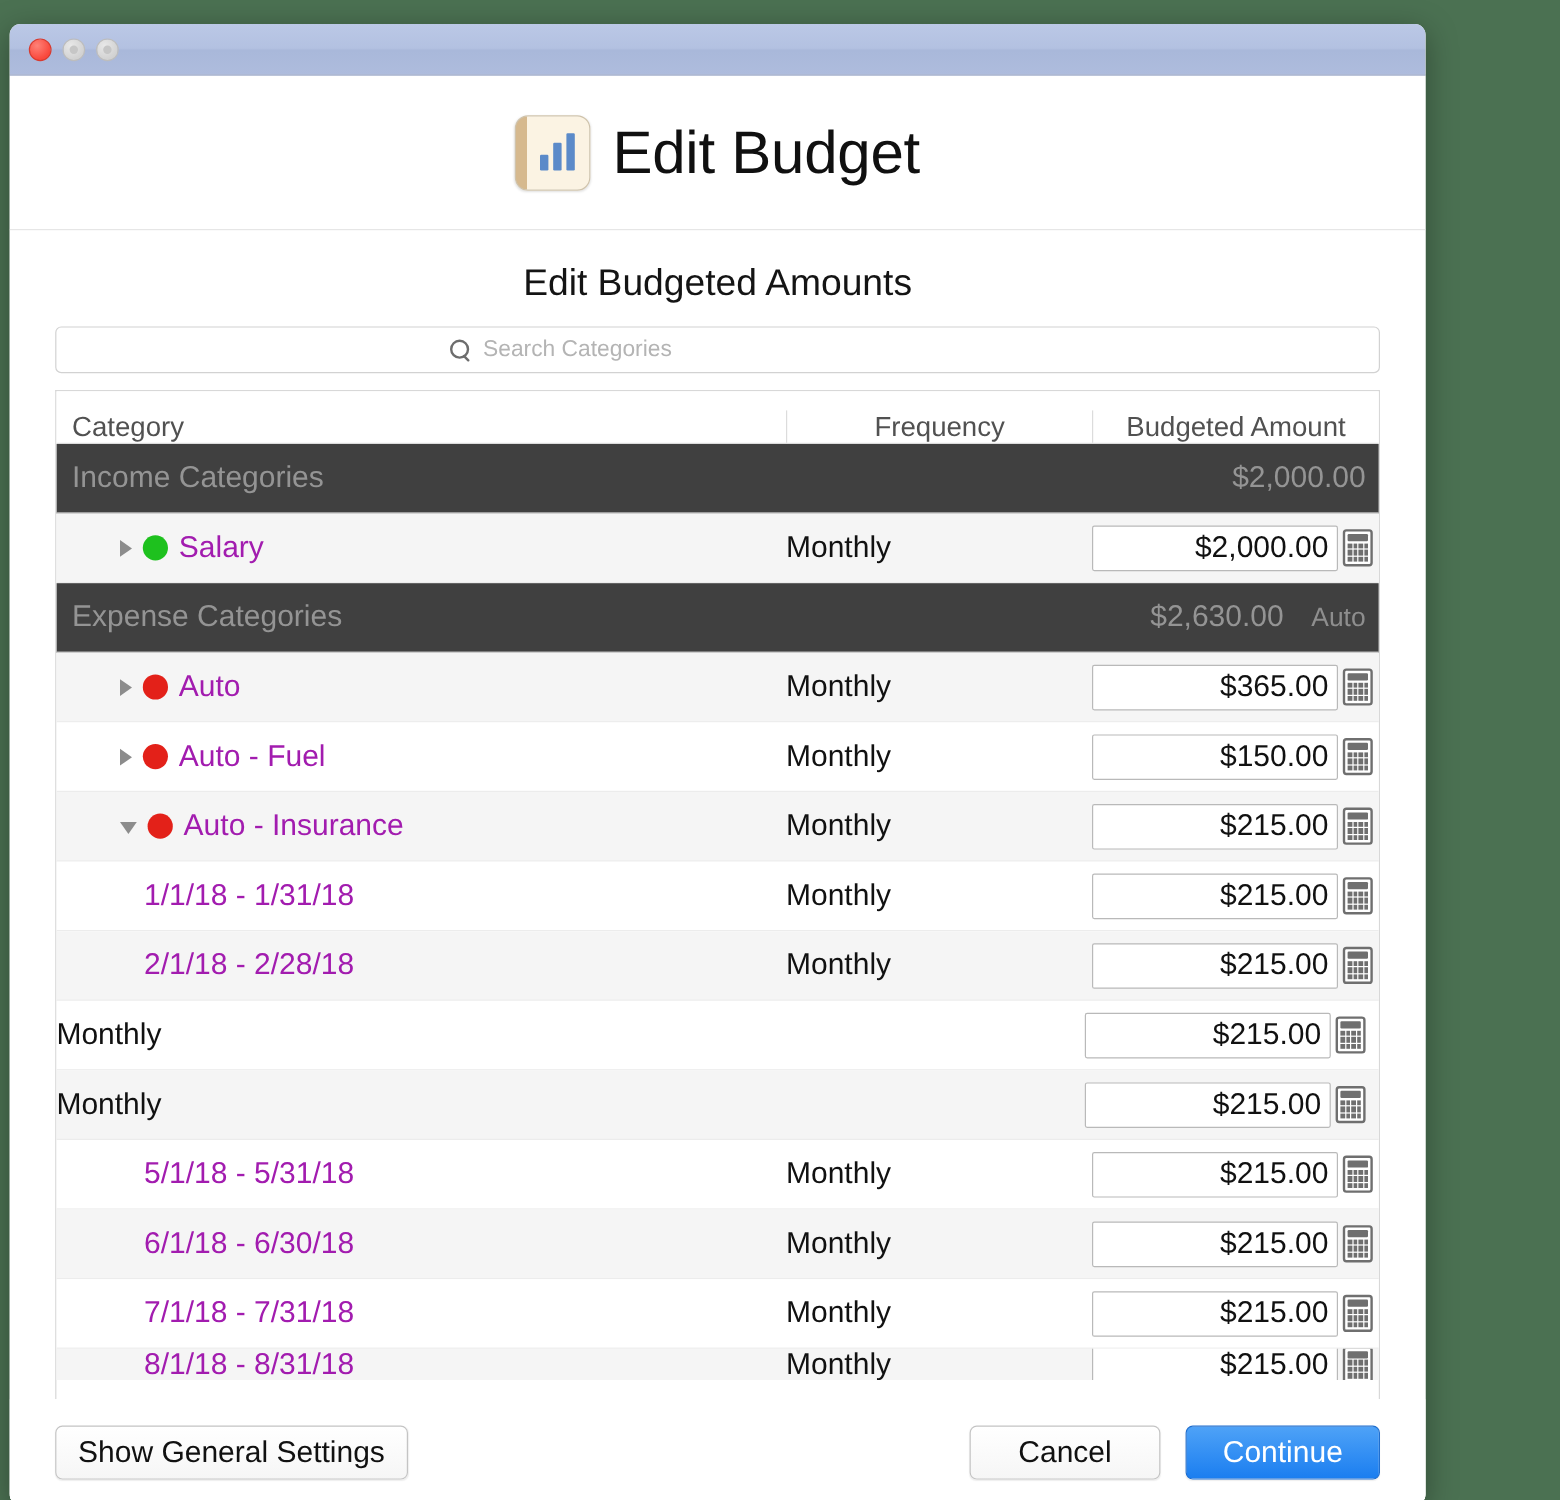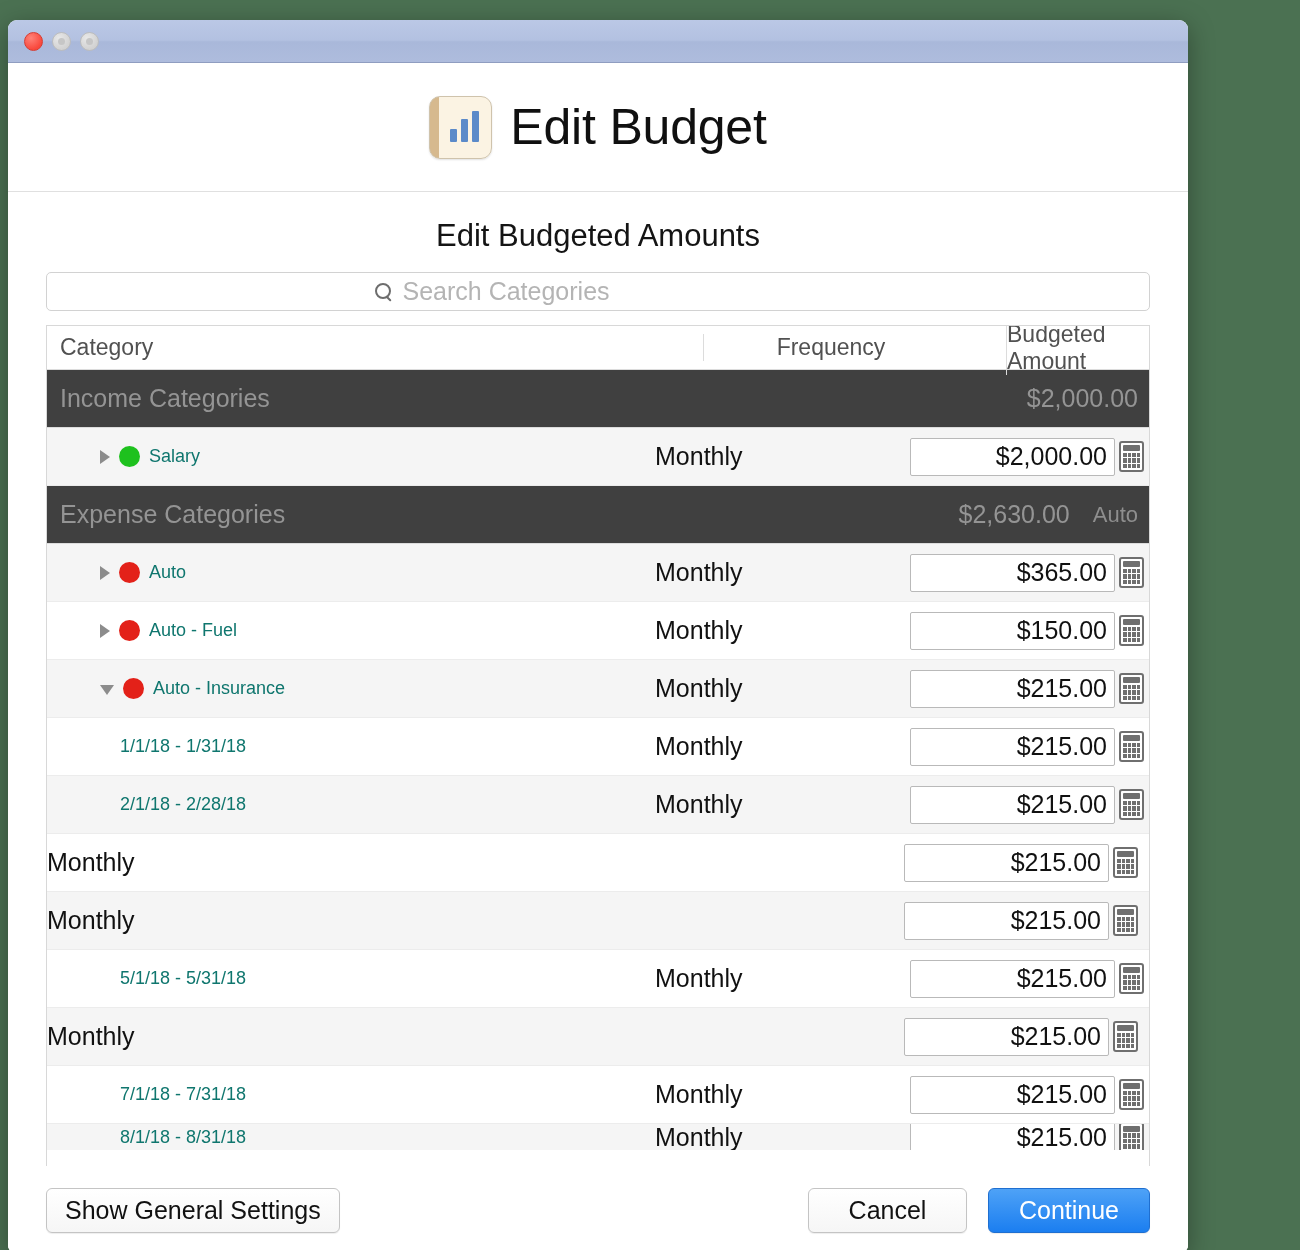"Search Categories" #search-input { font-size: 25px -> 19px }
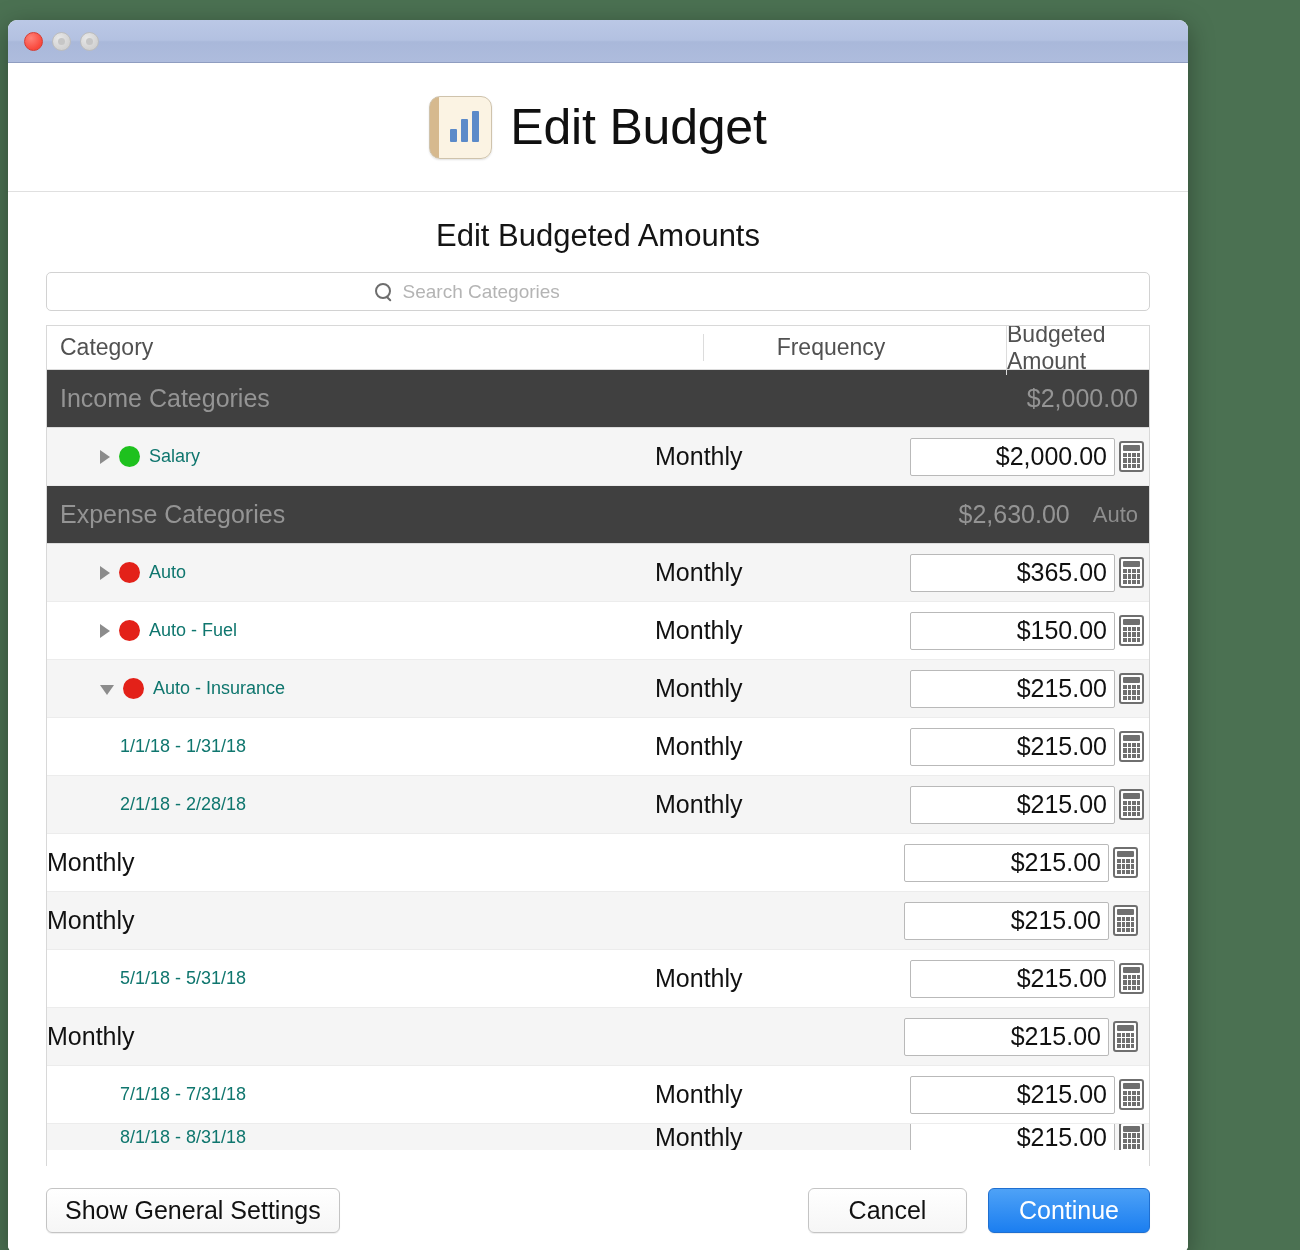"Category" #thead { align-items: center -> flex-end; gap: 48px -> none }
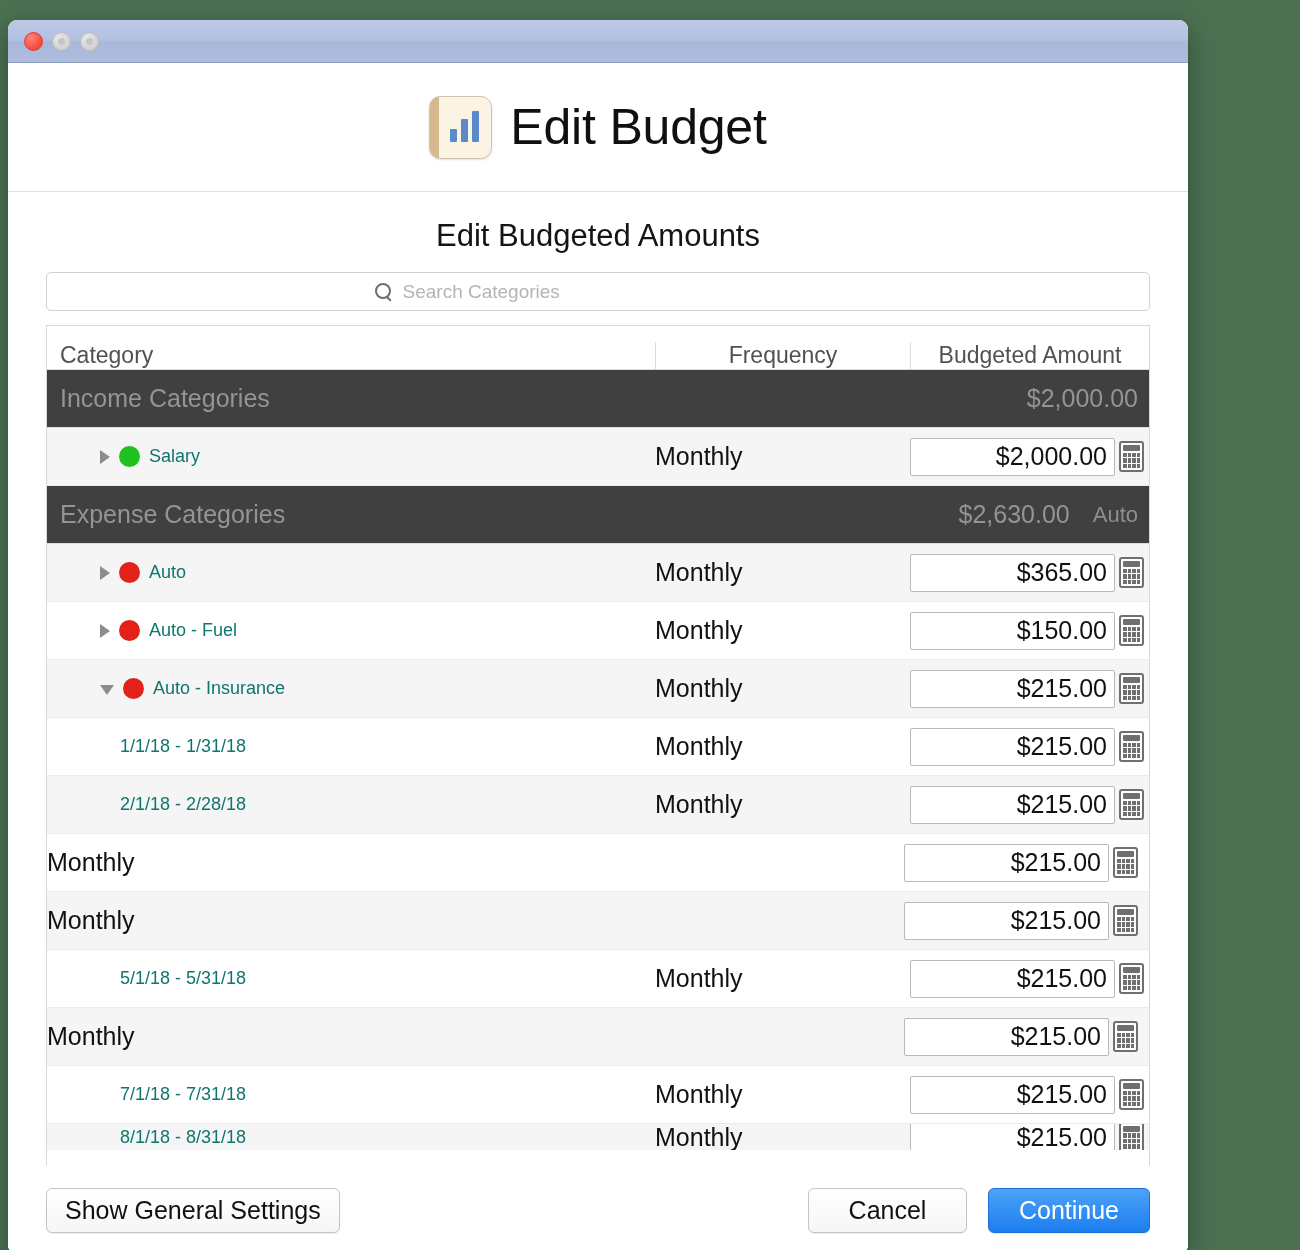"Salary" .cat-name { color: #0f766e -> #a21caf; font-size: 18px -> 25px }
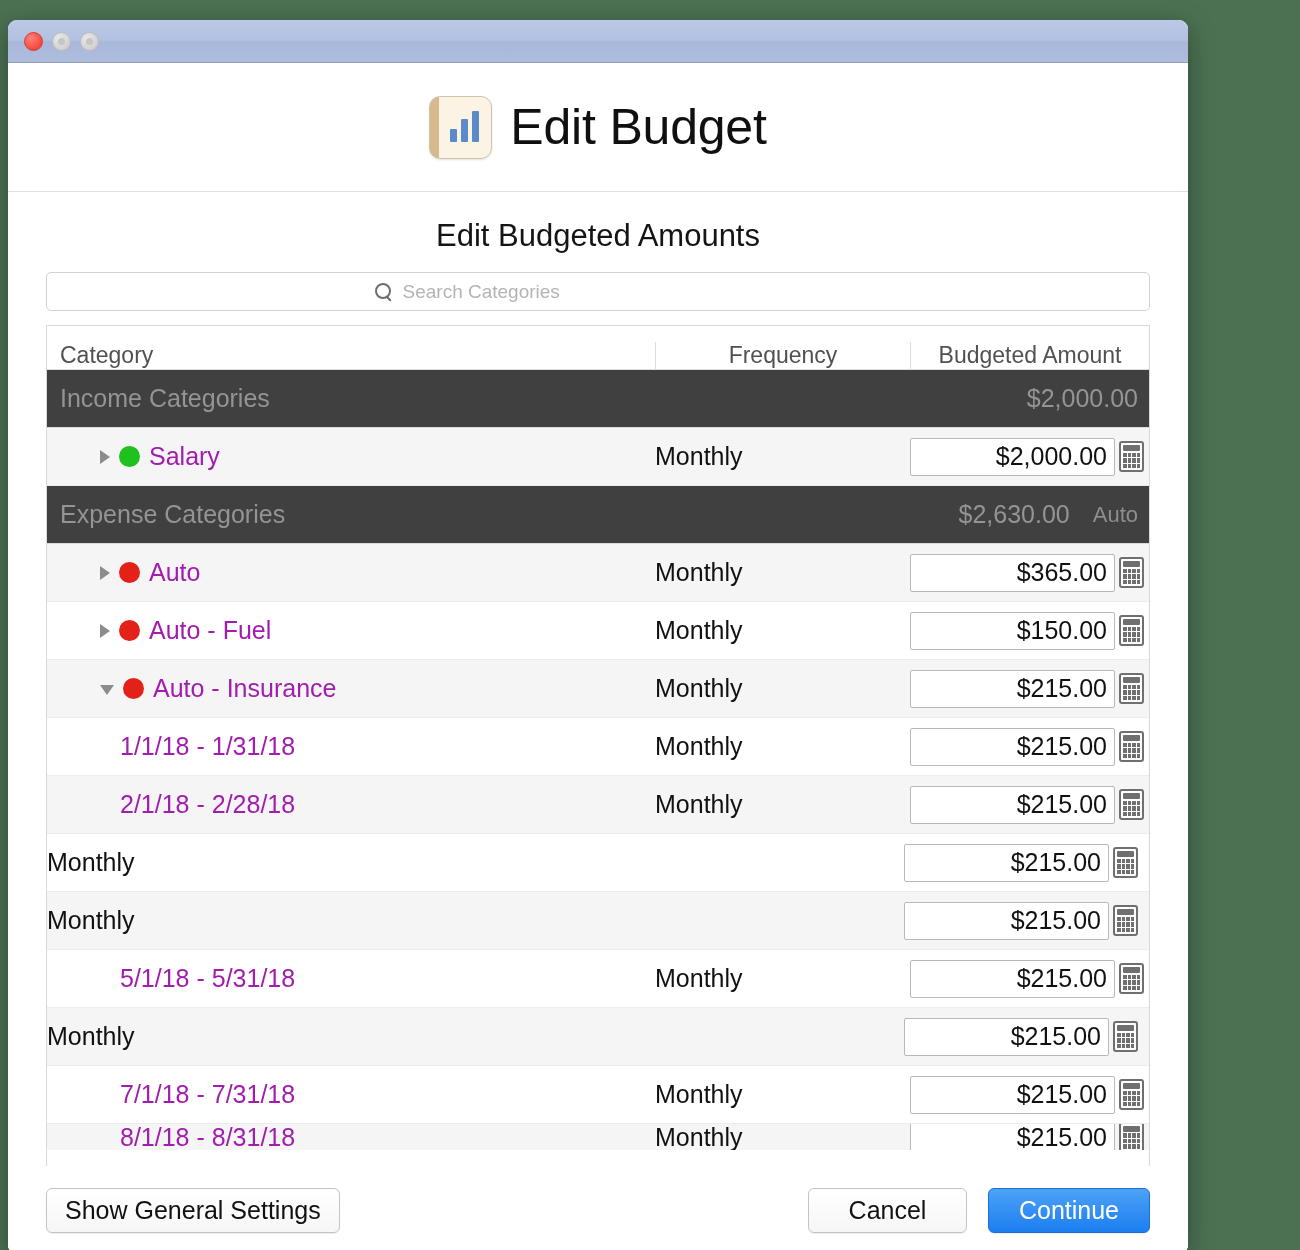"6/1/18 - 6/30/18" div.c-cat { html: none -> <div> <span>6/1/18 - 6/30/18</span> </div> }
